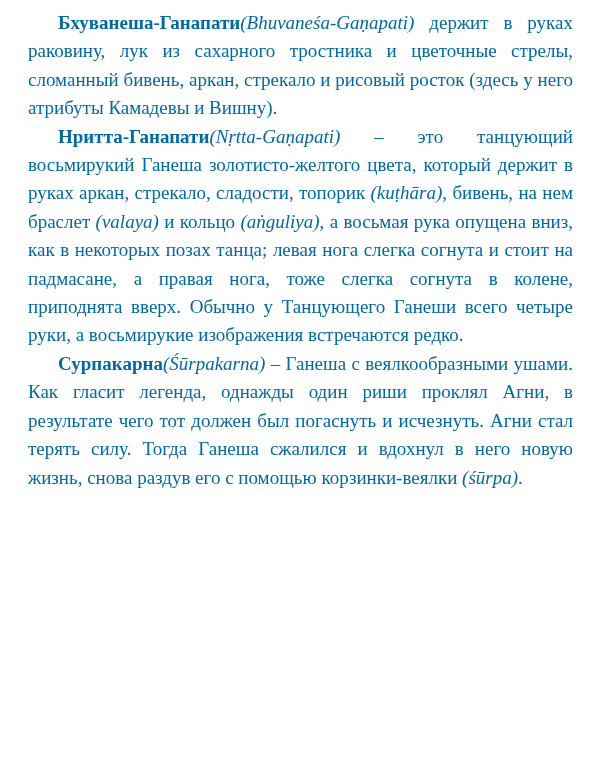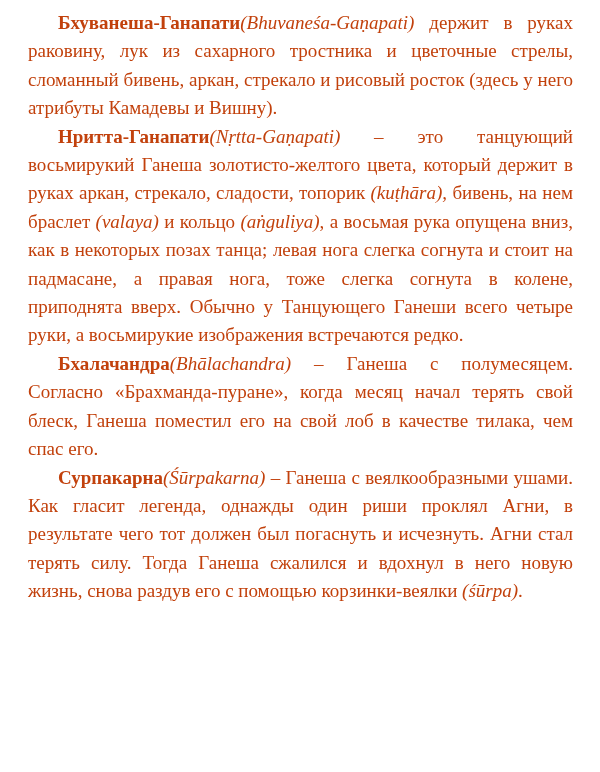"Бхуванеша-Ганапати(Bhuvaneśa-Gaṇapati)" .page { color: #c2410c -> #0369a1 }
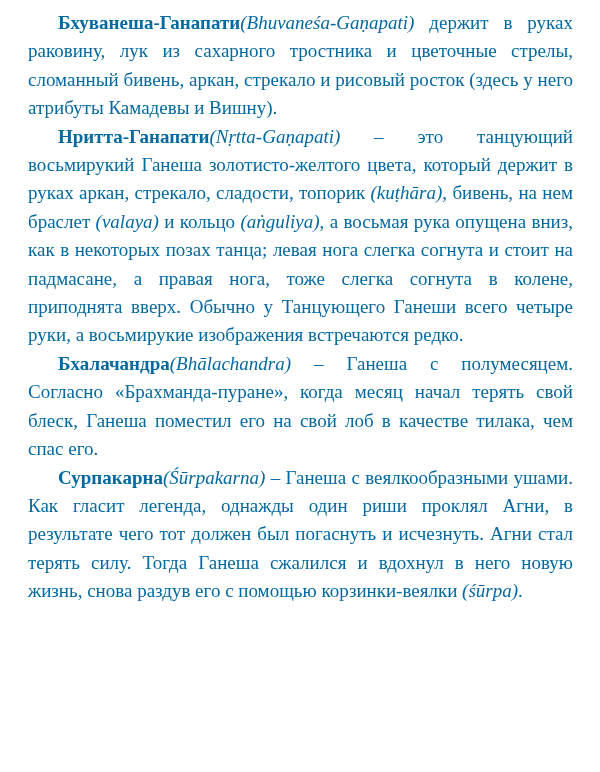"Бхалачандра(Bhālachandra) – Ганеша с" p { html: <p><span>Бхалачандра</span><span>(Bhālachandra)</span><span> – Ганеша с полумесяцем. Согласно «Брахманда-пуране», когда месяц начал терять свой блеск, Ганеша поместил его на свой лоб в качестве тилака, чем спас его.</span></p> -> none }
